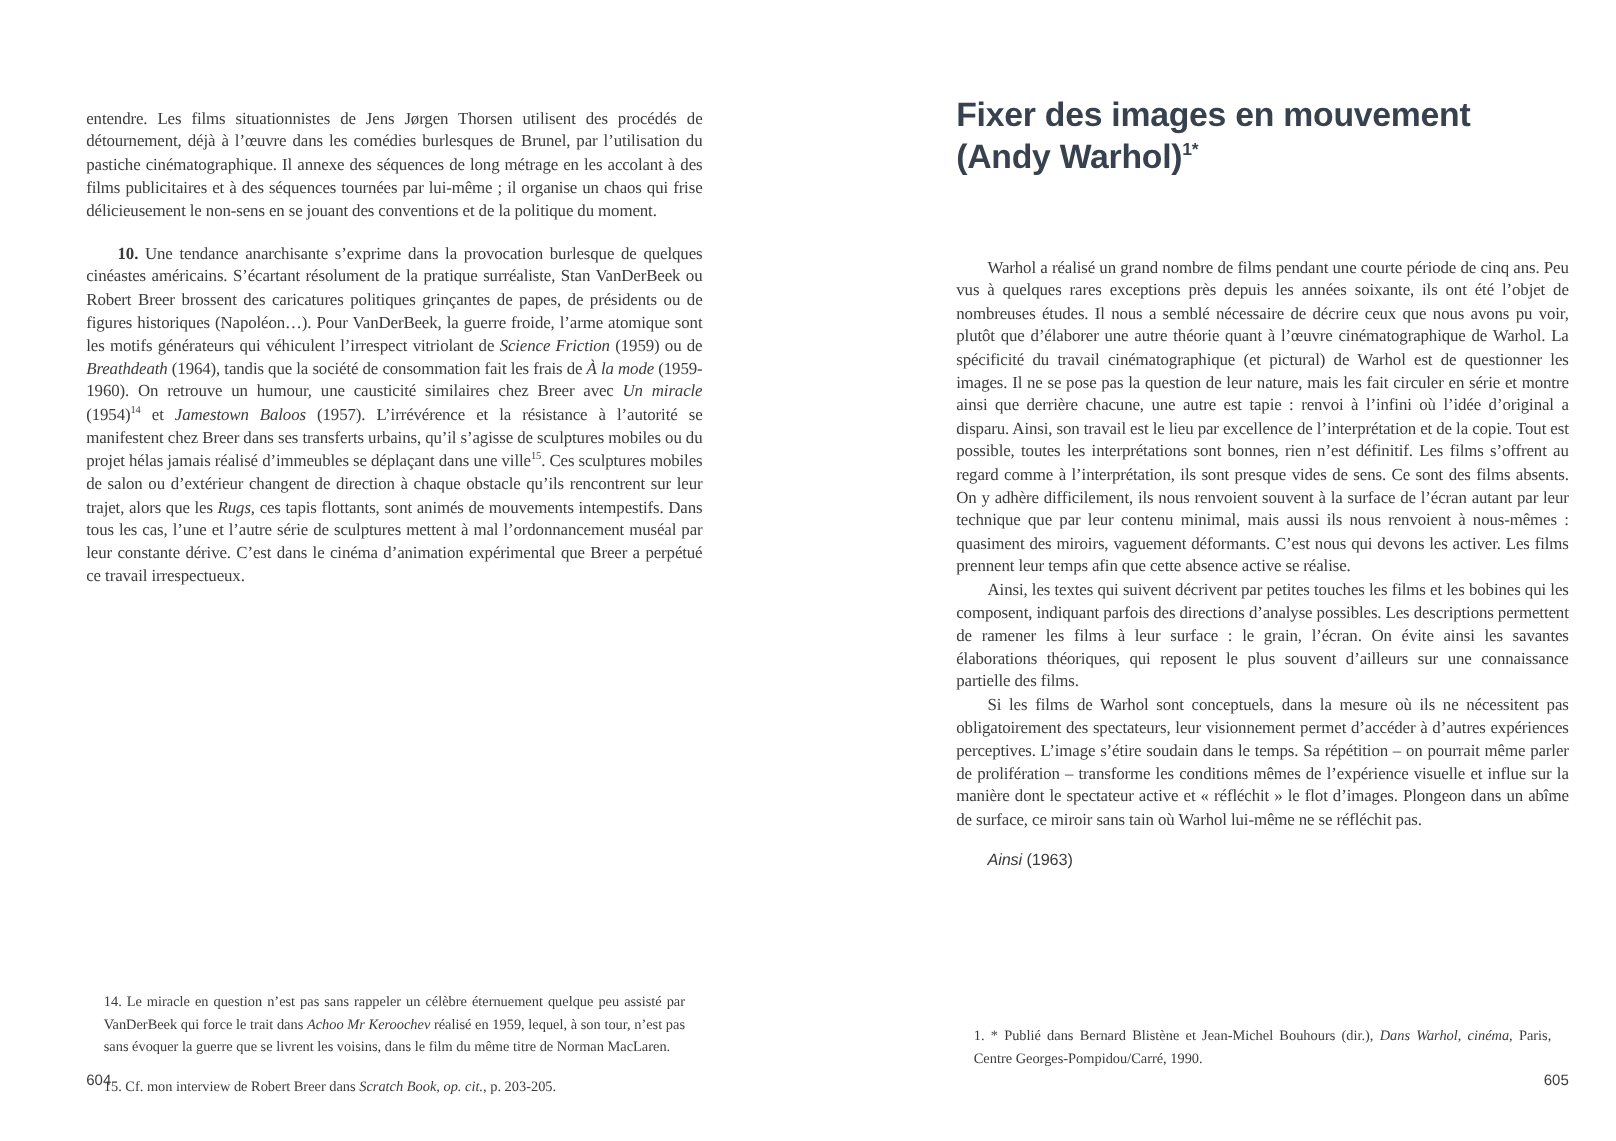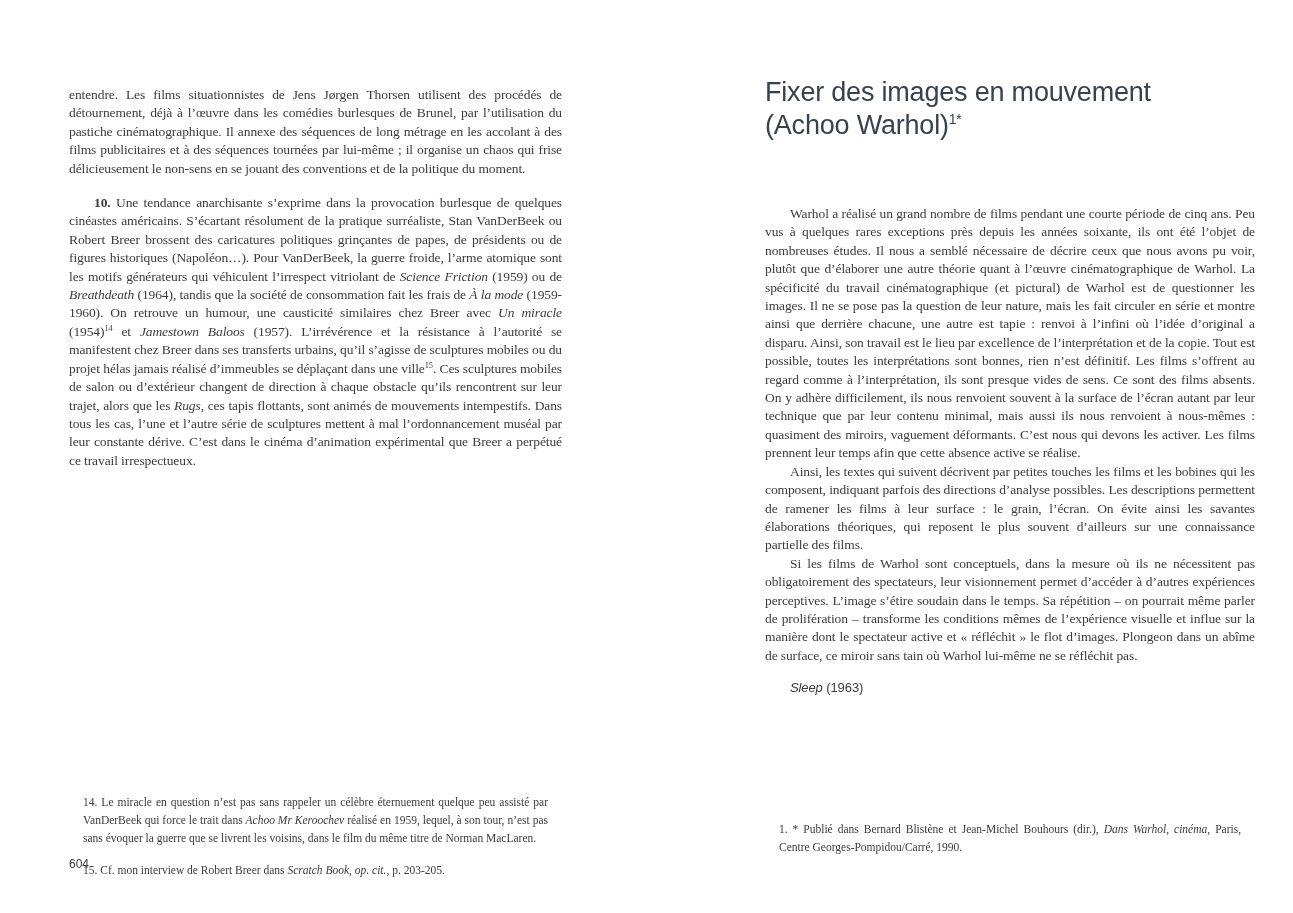"Fixer des images en mouvement" h1.chapter-title { font-weight: normal -> bold }
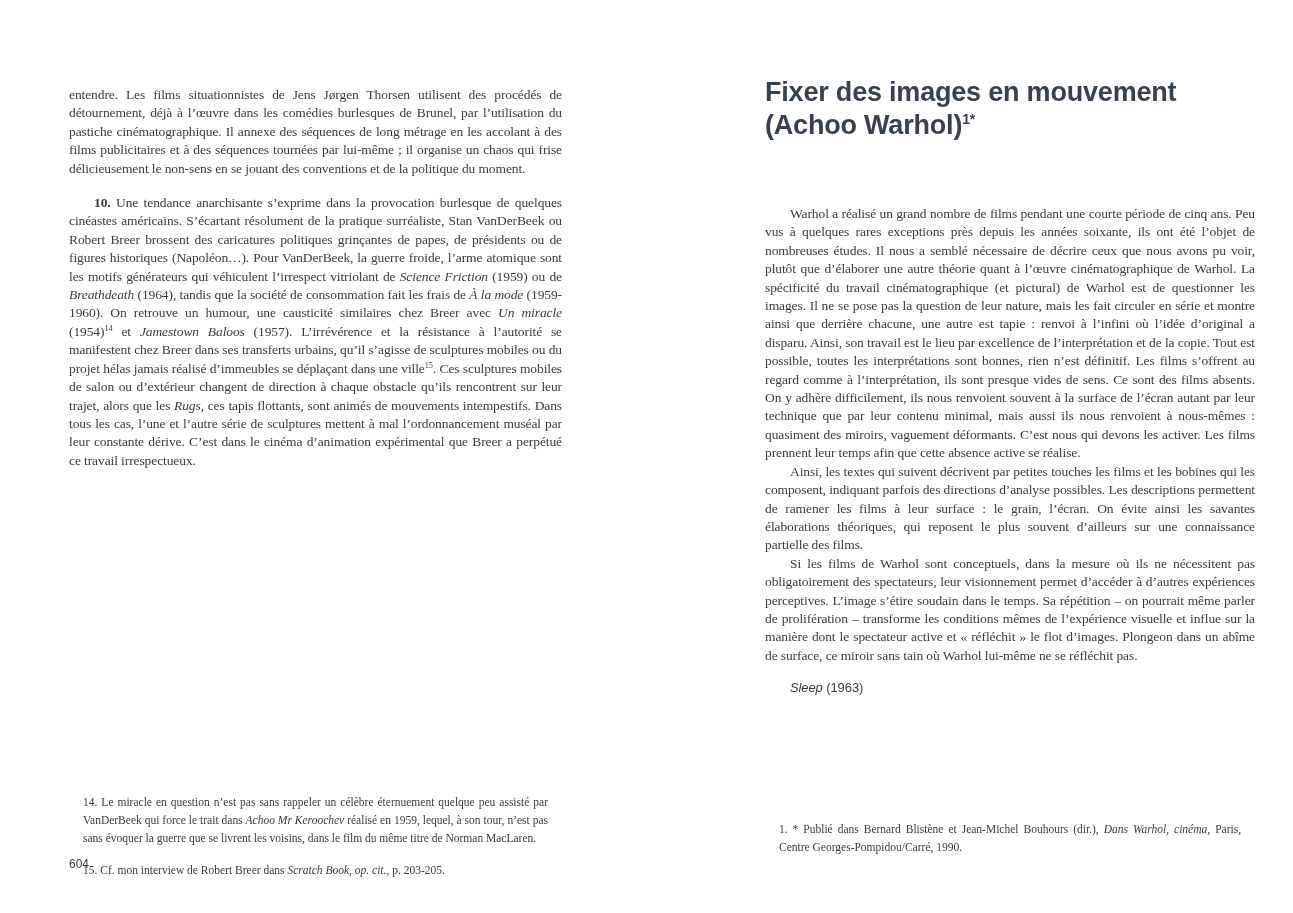"(Achoo Warhol)" span { text: Achoo -> Andy }
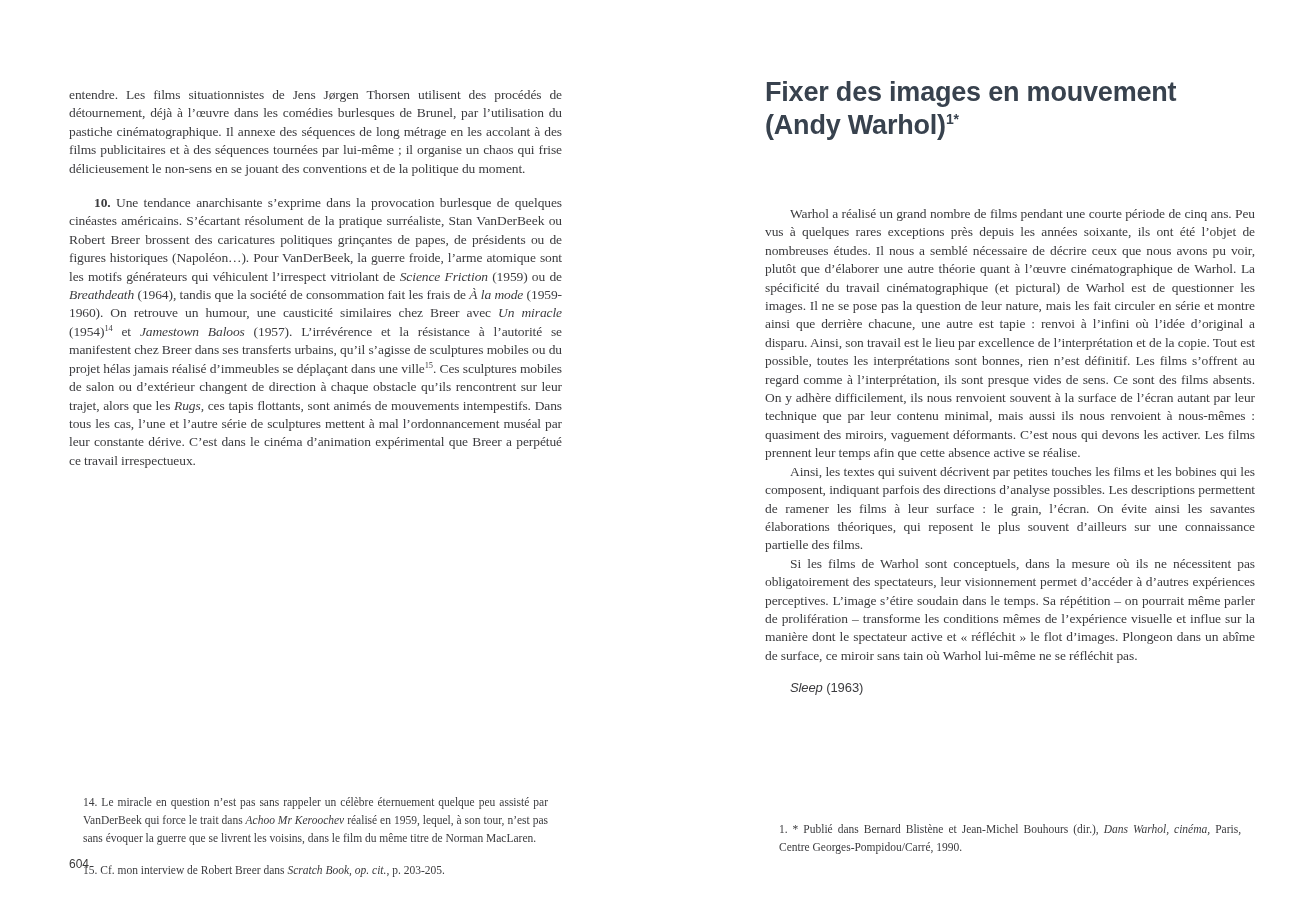"Sleep" em { text: Sleep -> Ainsi }
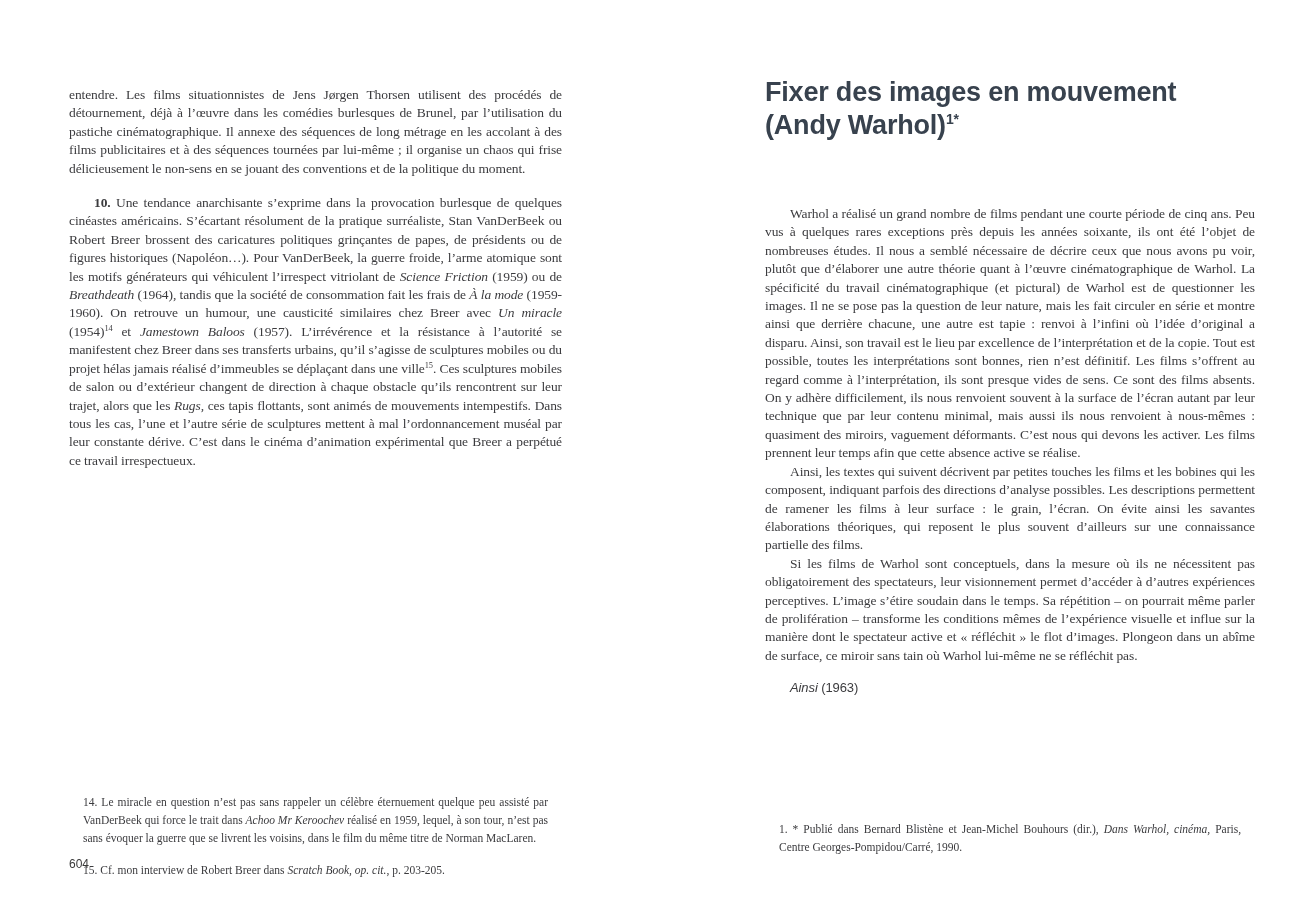"605" div.pagenum { html: none -> <div>605</div> }
